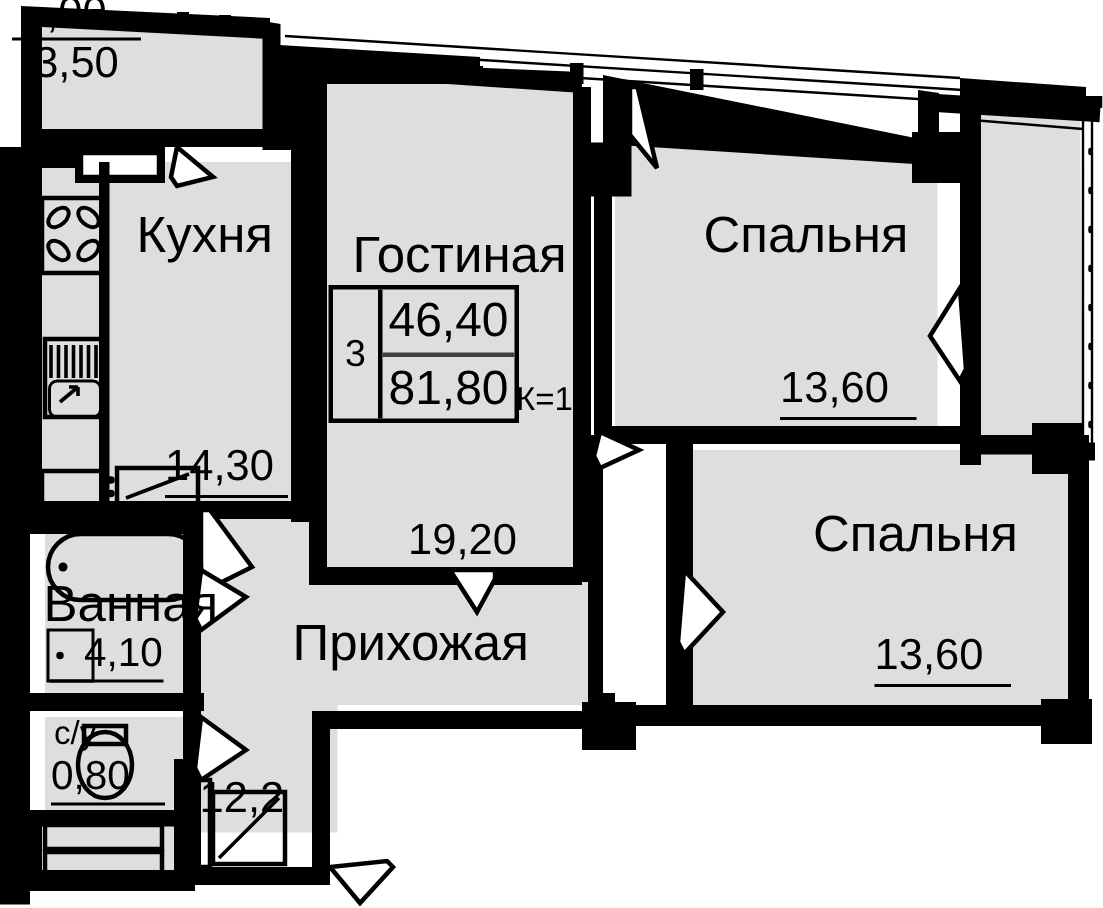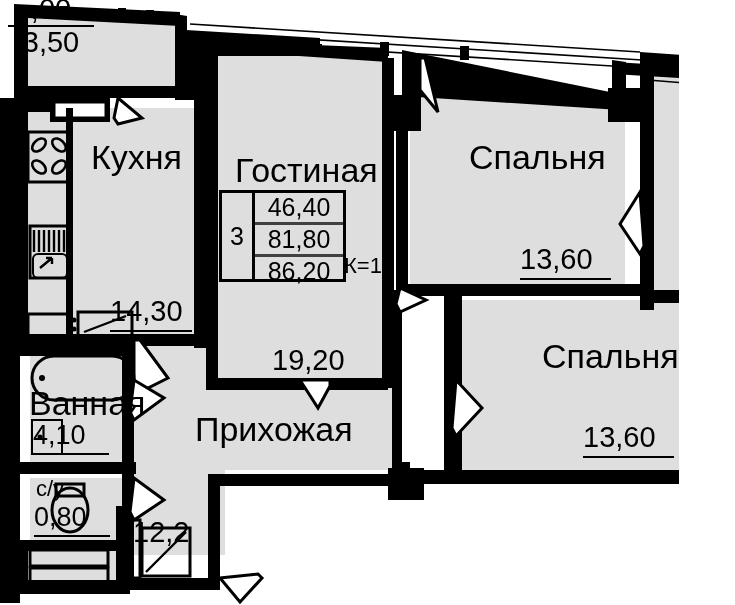",00" #plan-root { width: 679px -> 735px }
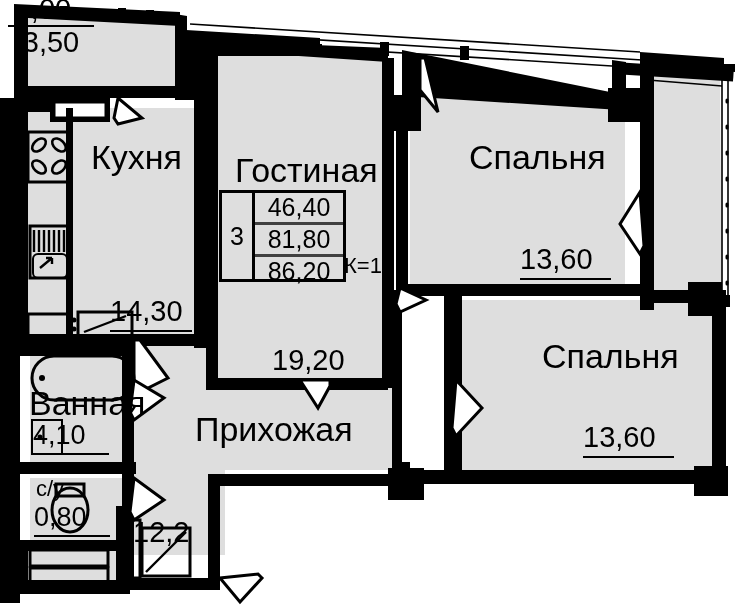"46,40" #spec-values > div { font-size: 25px -> 32px }
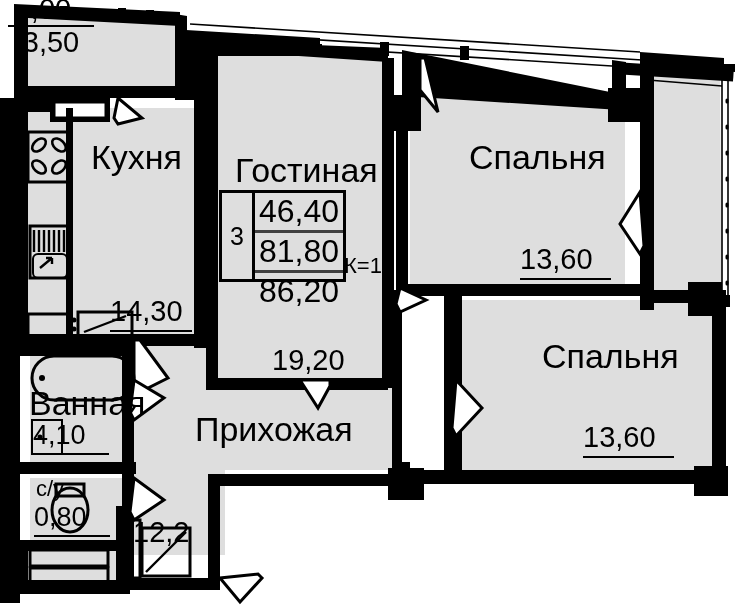"86,20" div { html: <div>86,20</div> -> none }
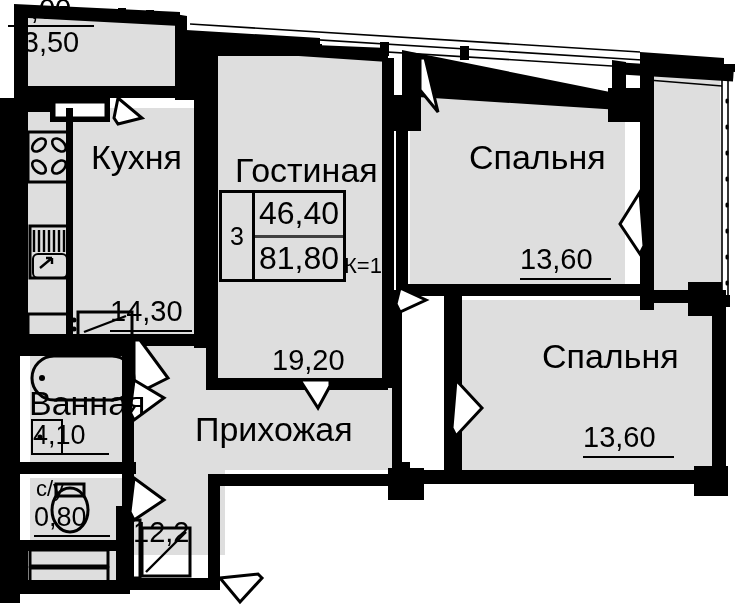"4,10" div.lbl { padding-left: none -> 23px }
